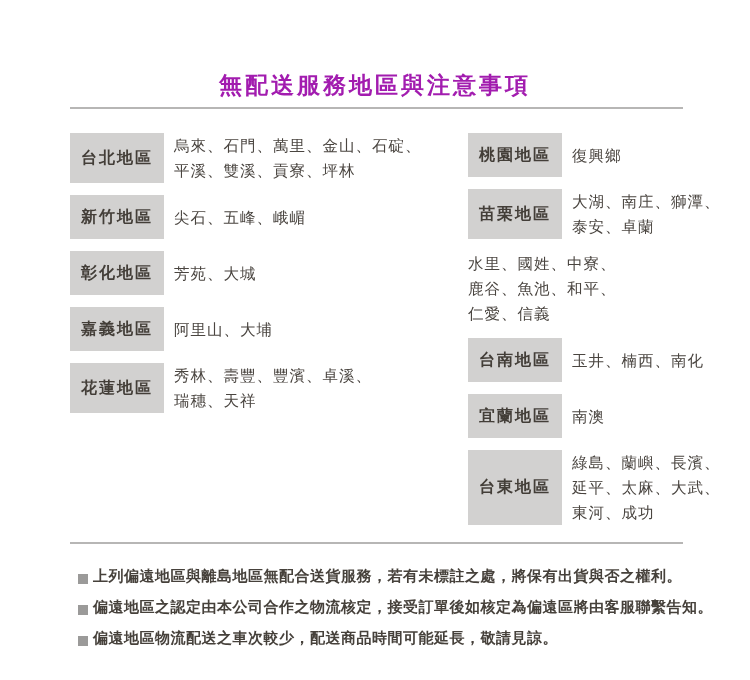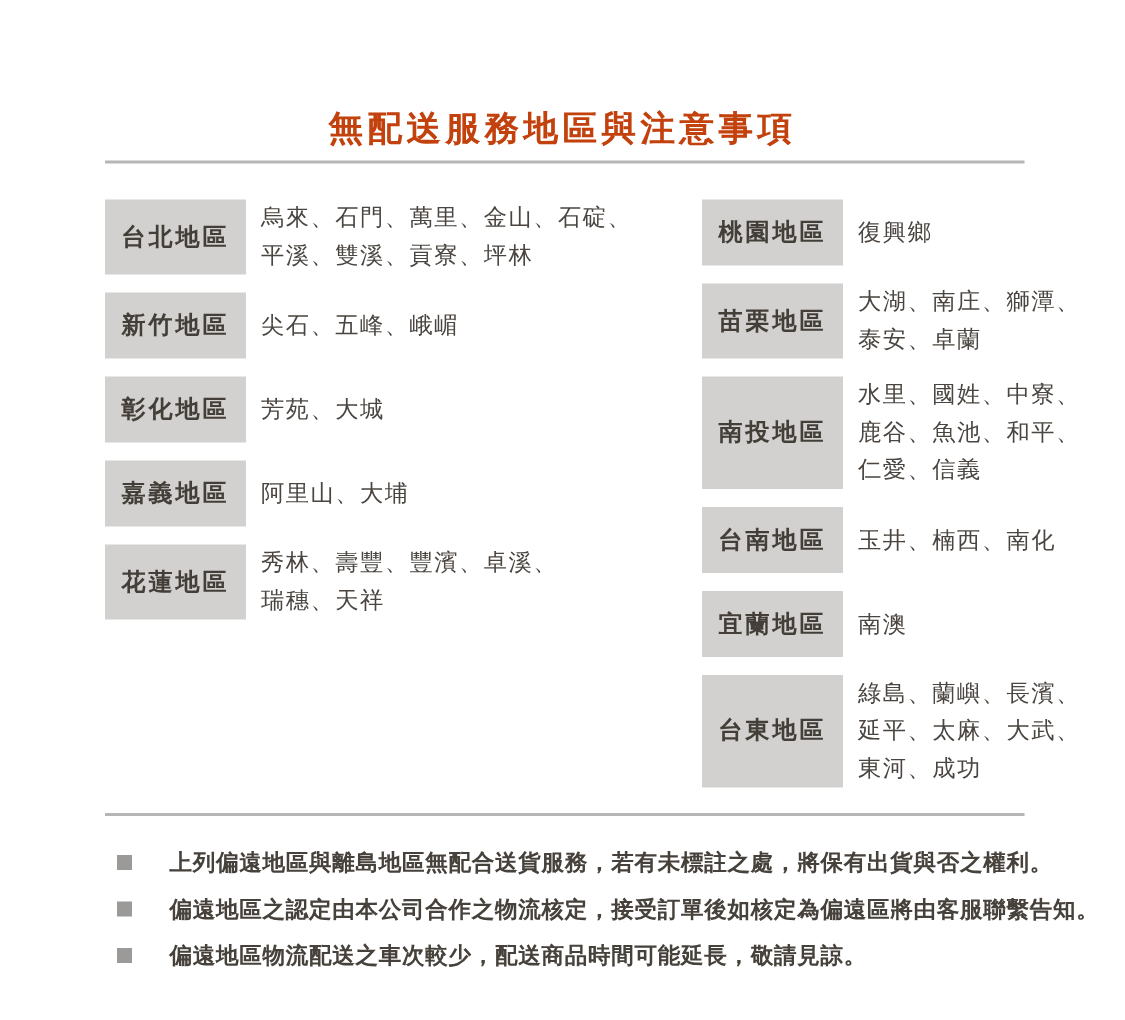"無配送服務地區與注意事項" .page-title { color: #c2410c -> #a21caf }
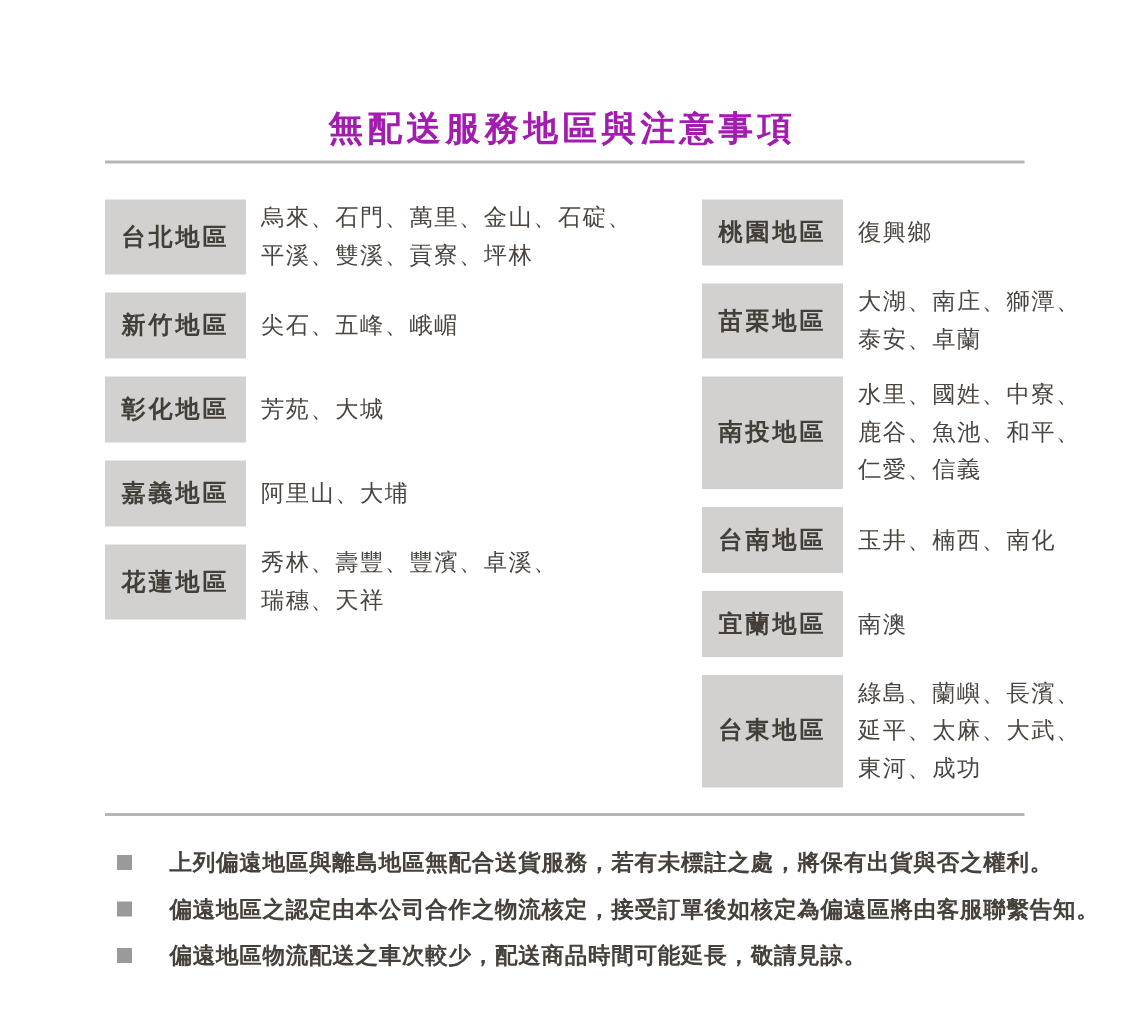"南投地區" div.region-label { html: <div>南投地區</div> -> none }
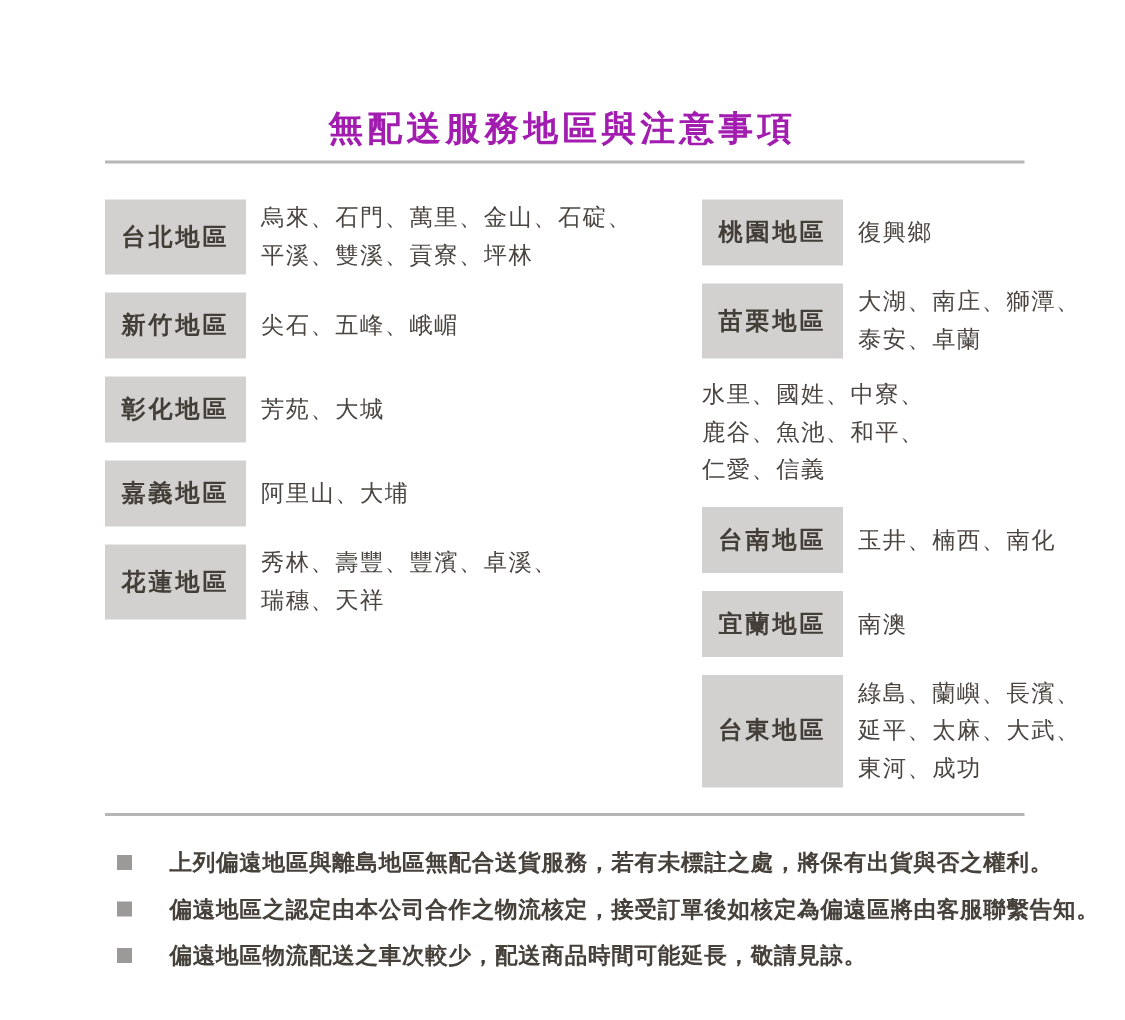"上列偏遠地區與離島地區無配合送貨服務，若有未標註之處，將保有出貨與否之權利。" .note-item { align-items: flex-start -> center; gap: 25px -> 5px }
